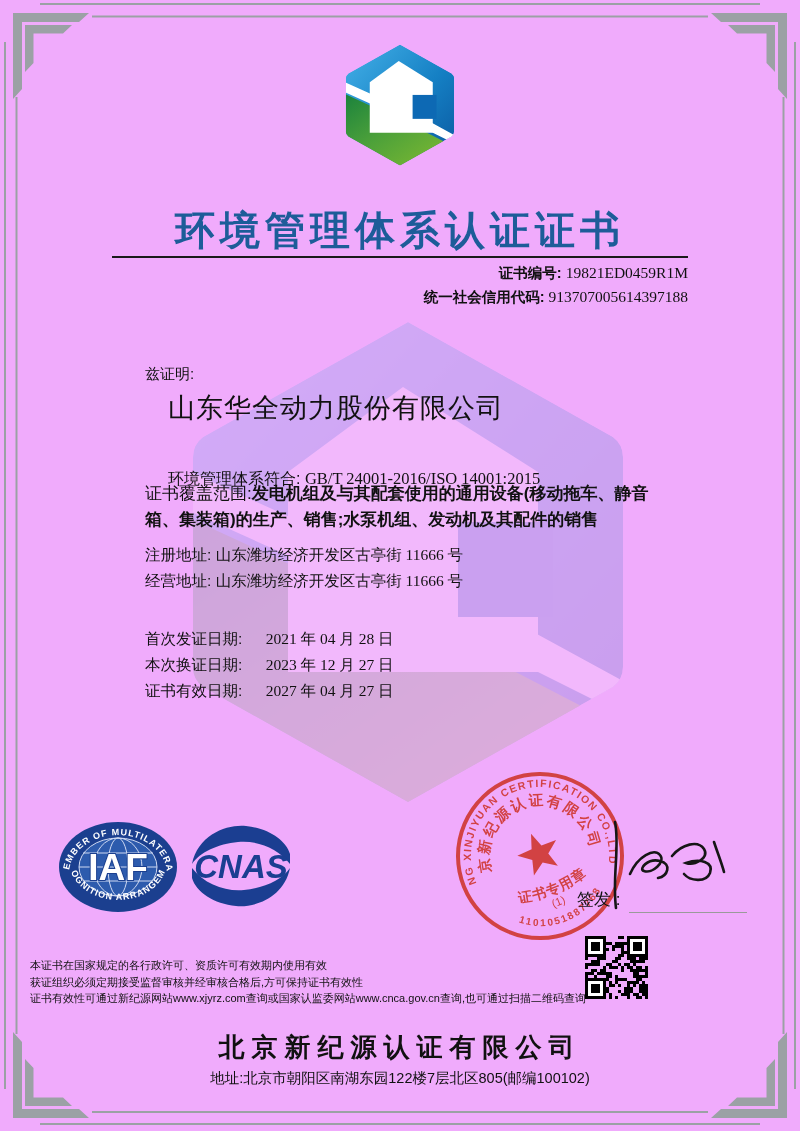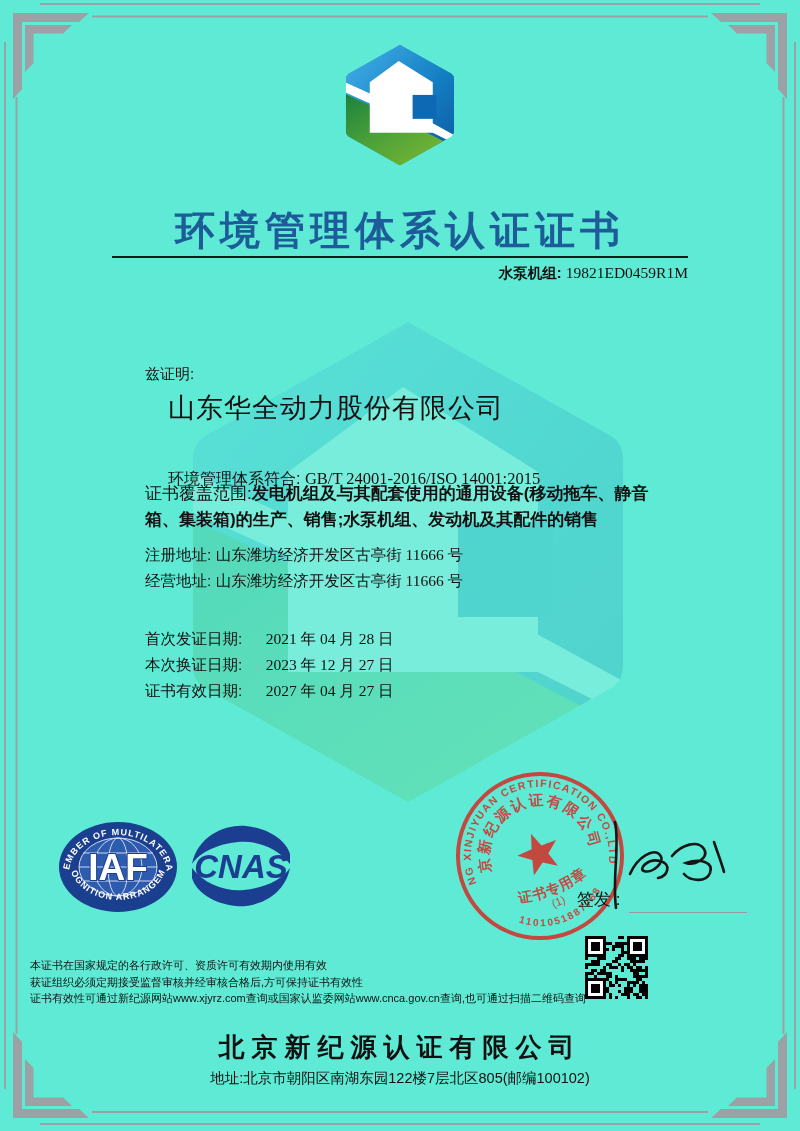"环境管理体系认证证书" .page { background: #5eead4 -> #f0abfc }
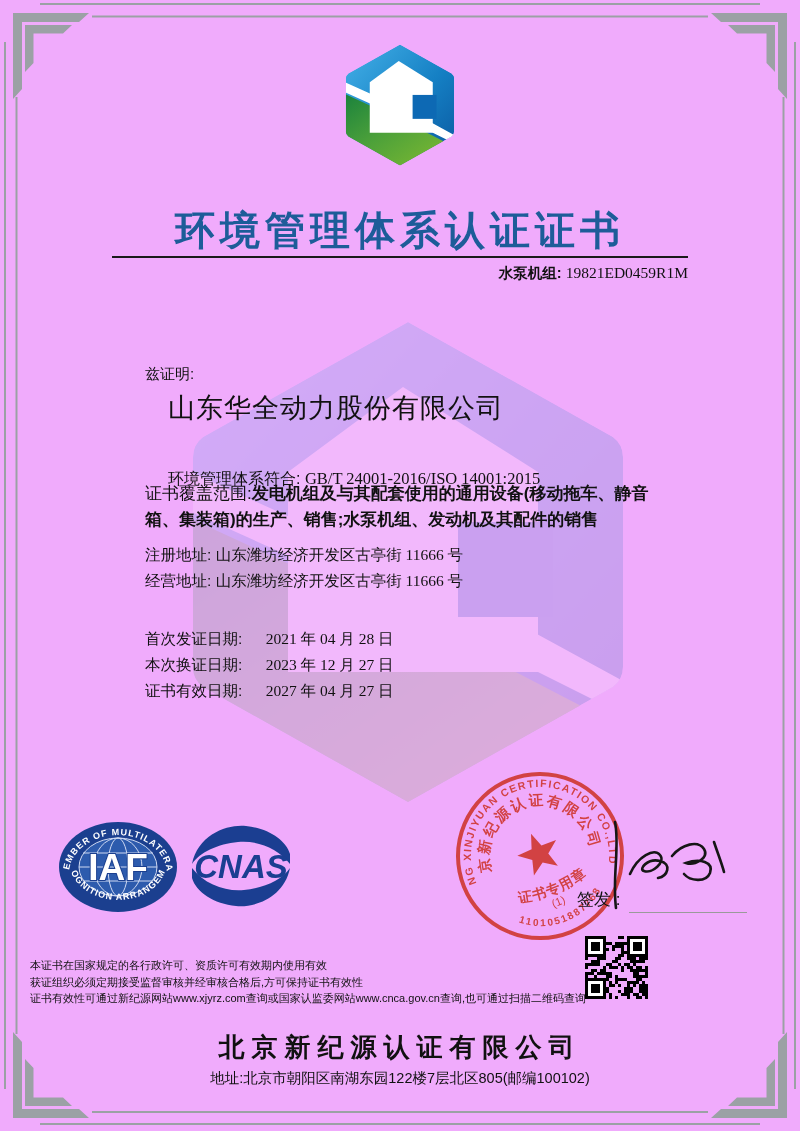"水泵机组:" span.lbl { text: 水泵机组 -> 证书编号 }
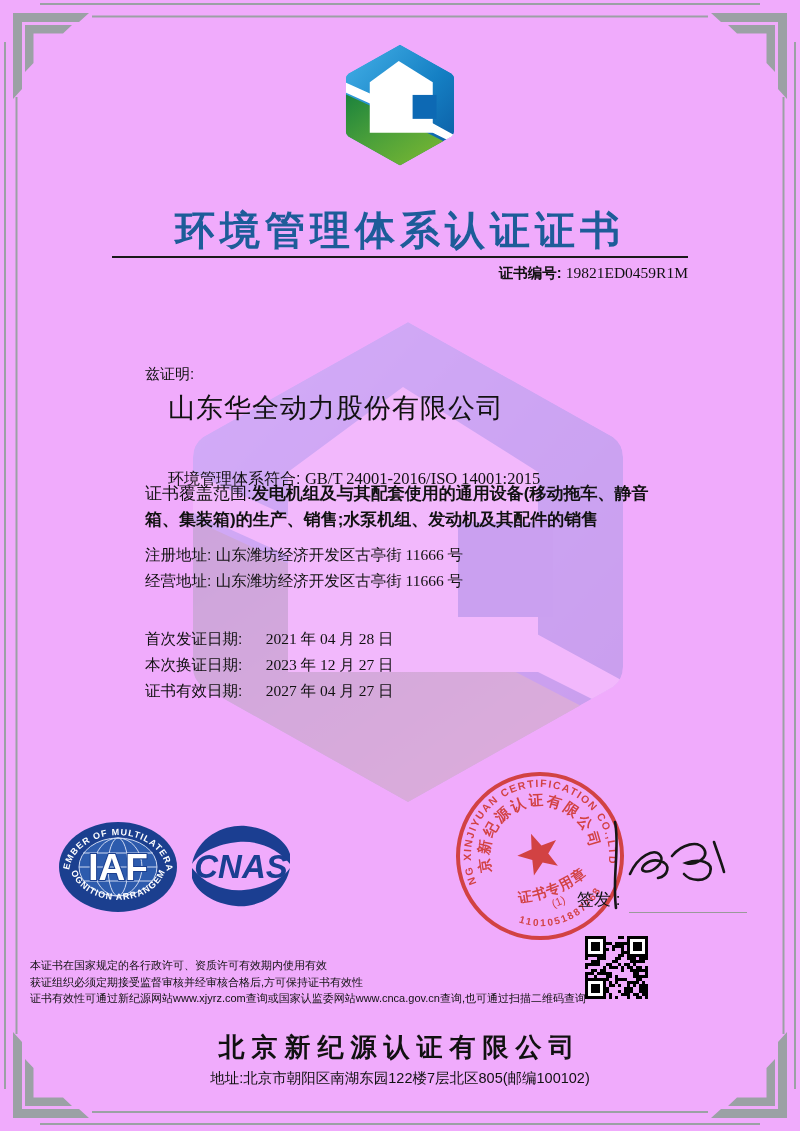"统一社会信用代码: 913707005614397188" div.abs { html: none -> <div> <span>统一社会信用代码:</span> <span>913707005614397188</span> </div> }
